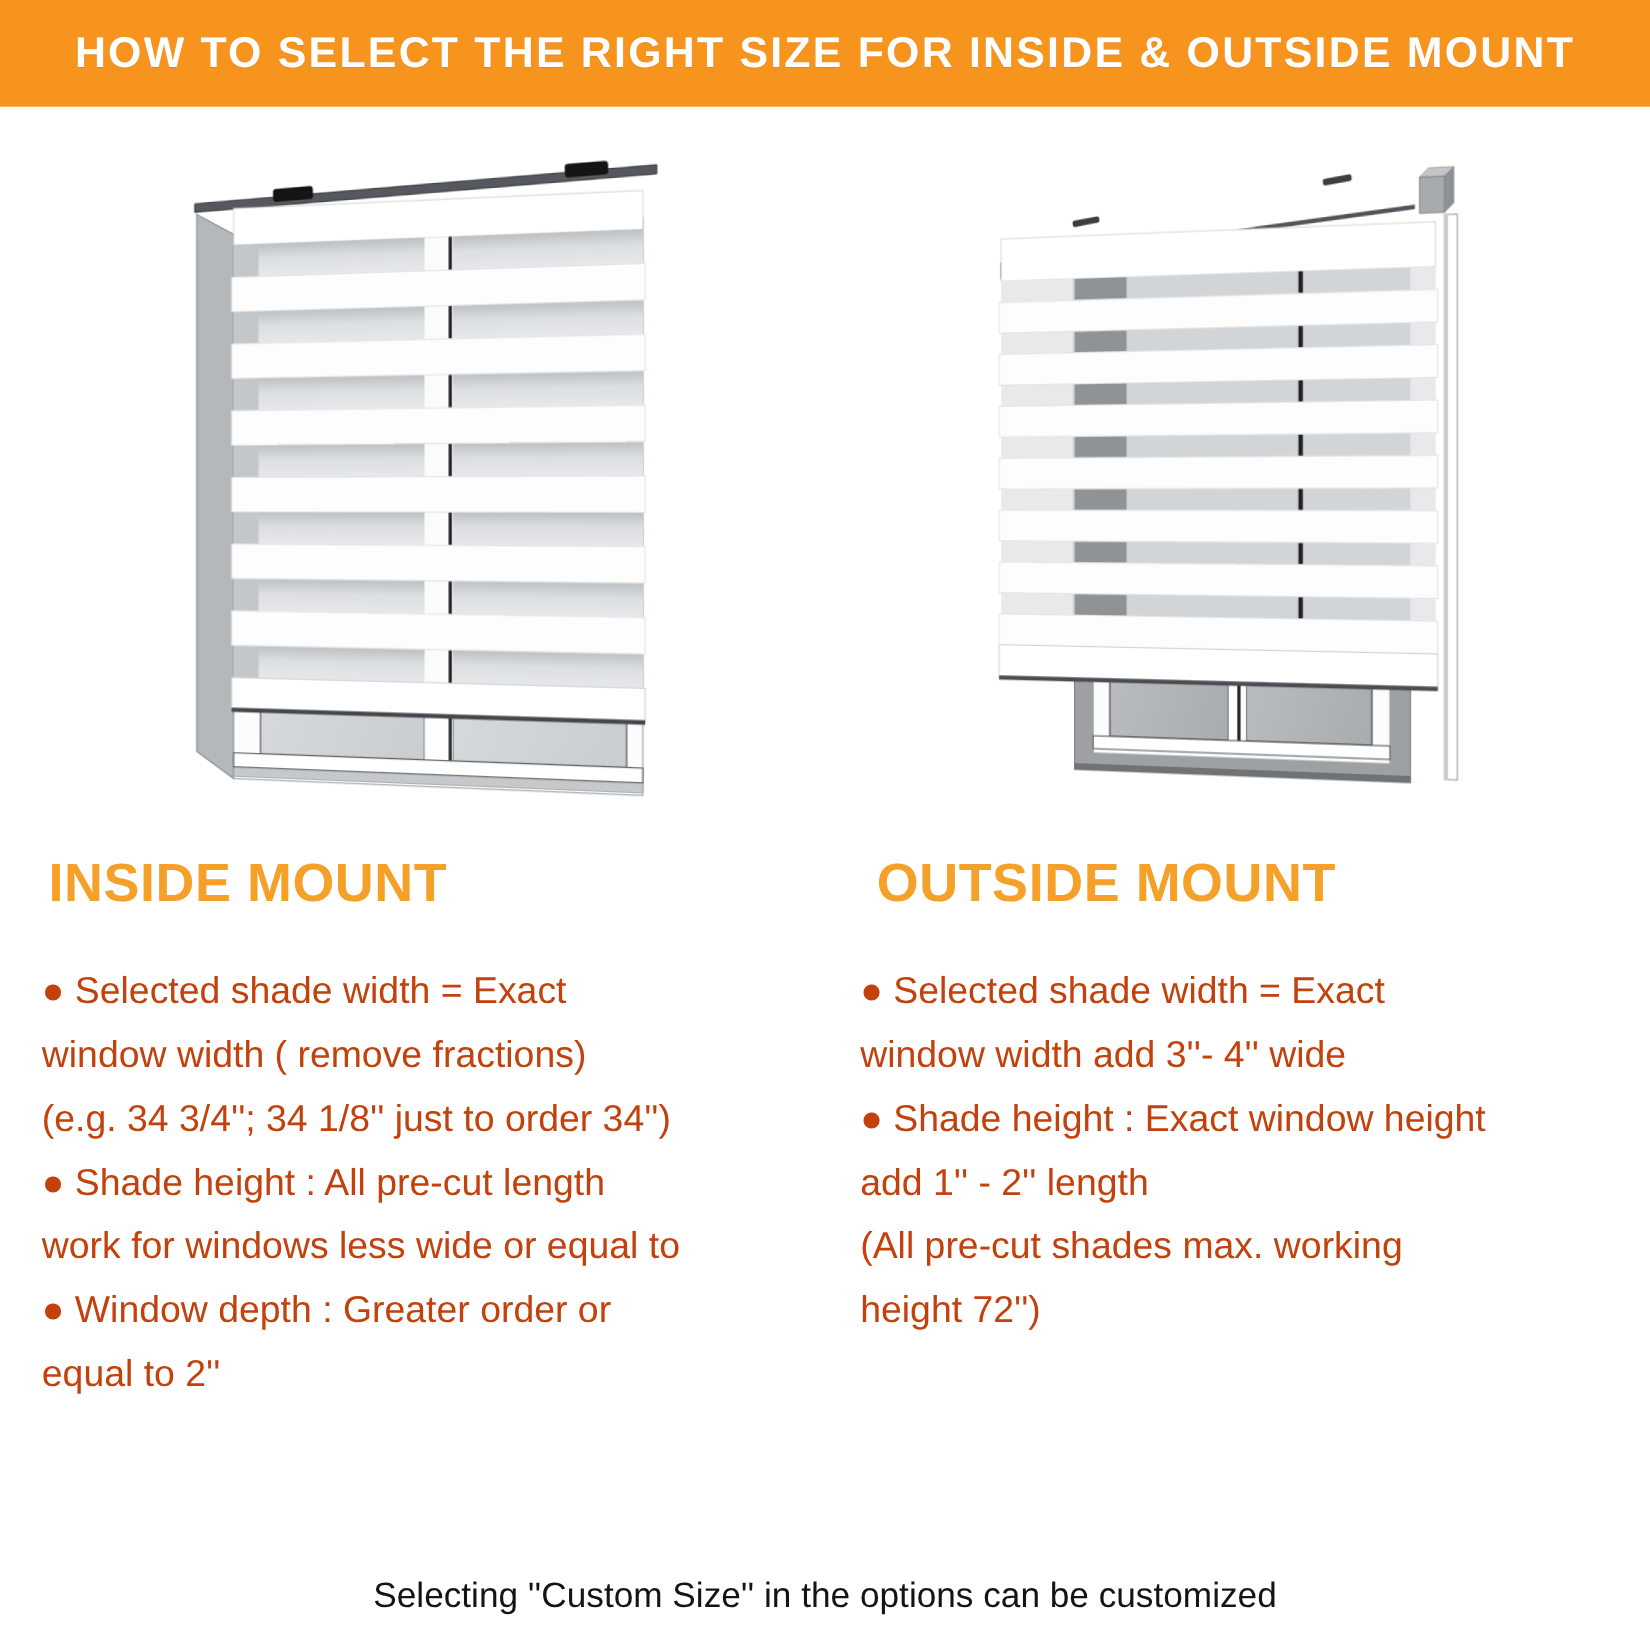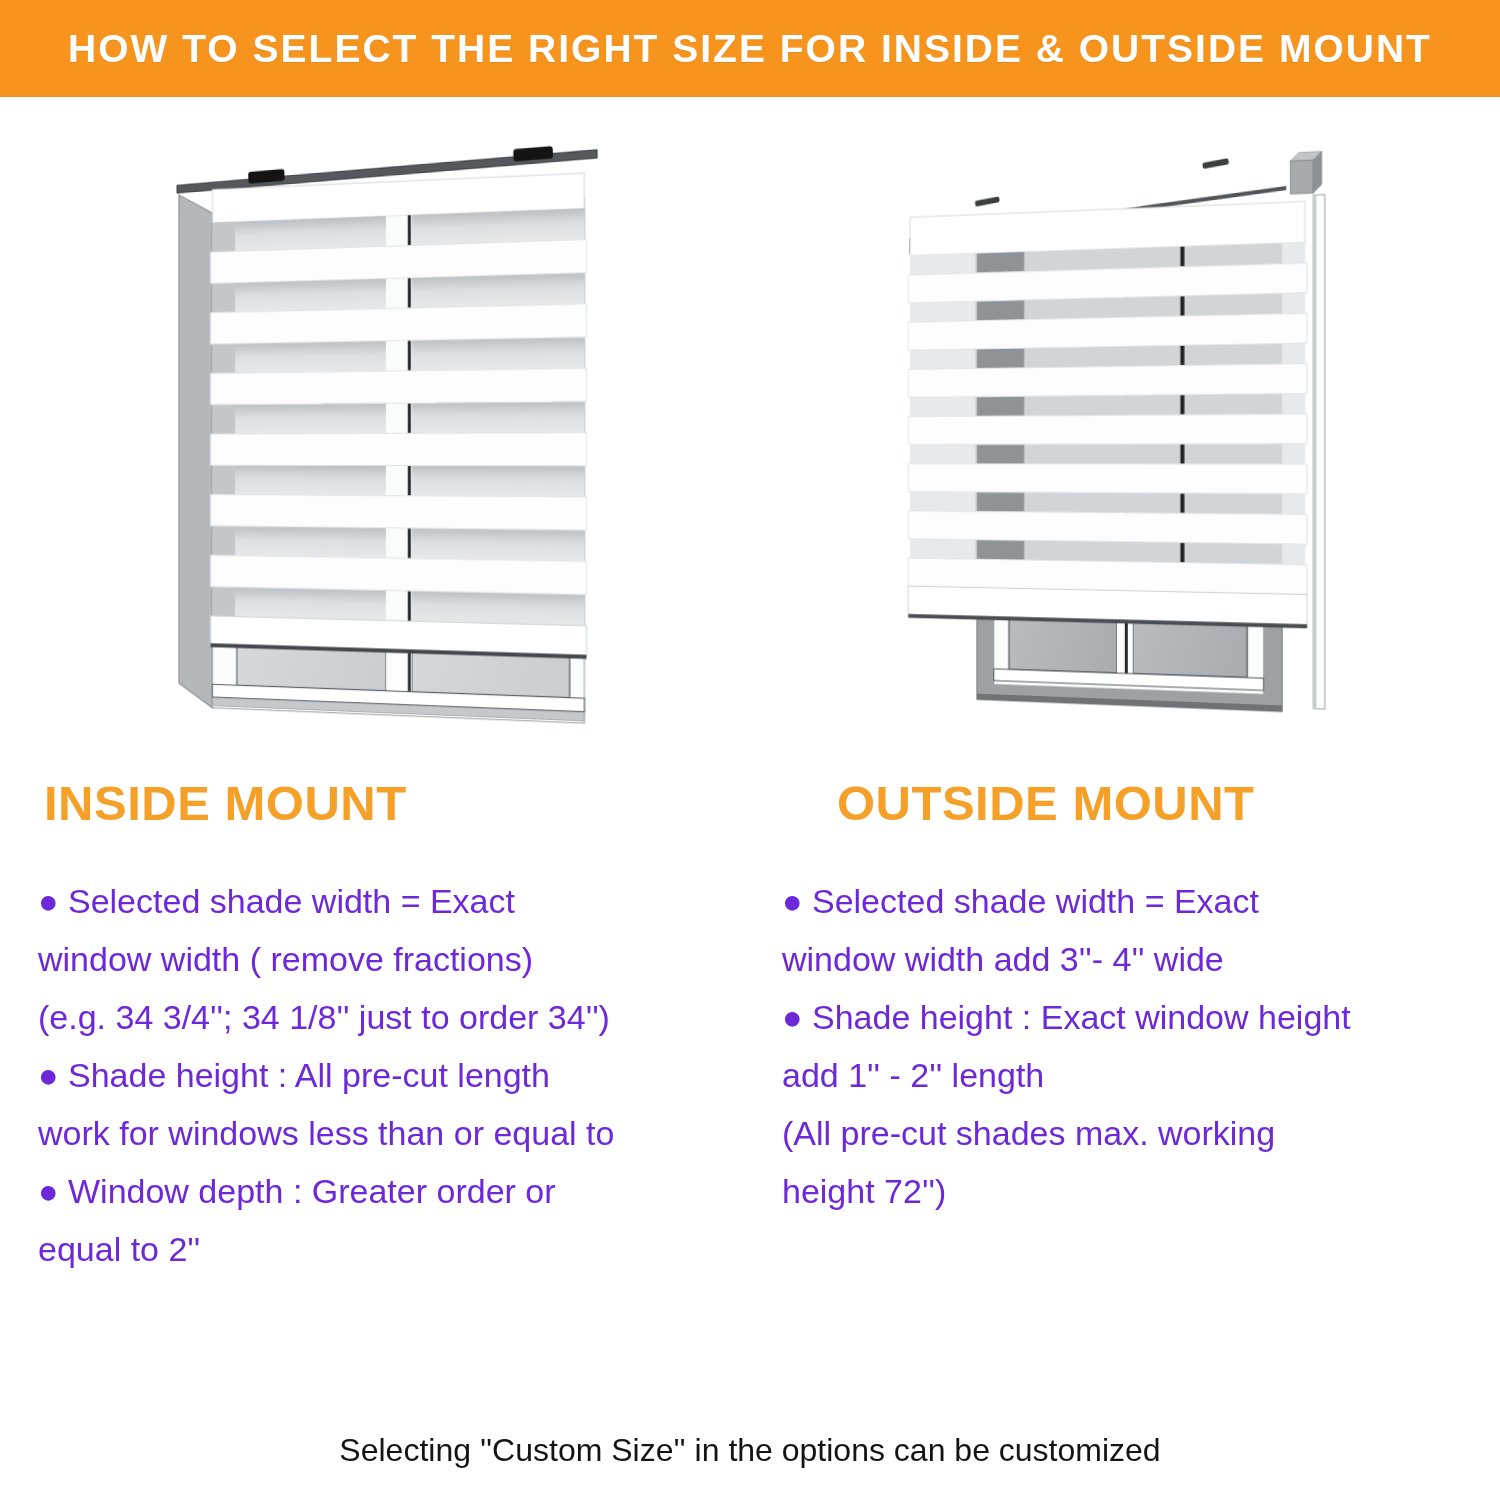"OUTSIDE MOUNT" #h-outside { margin-left: 40px -> none }
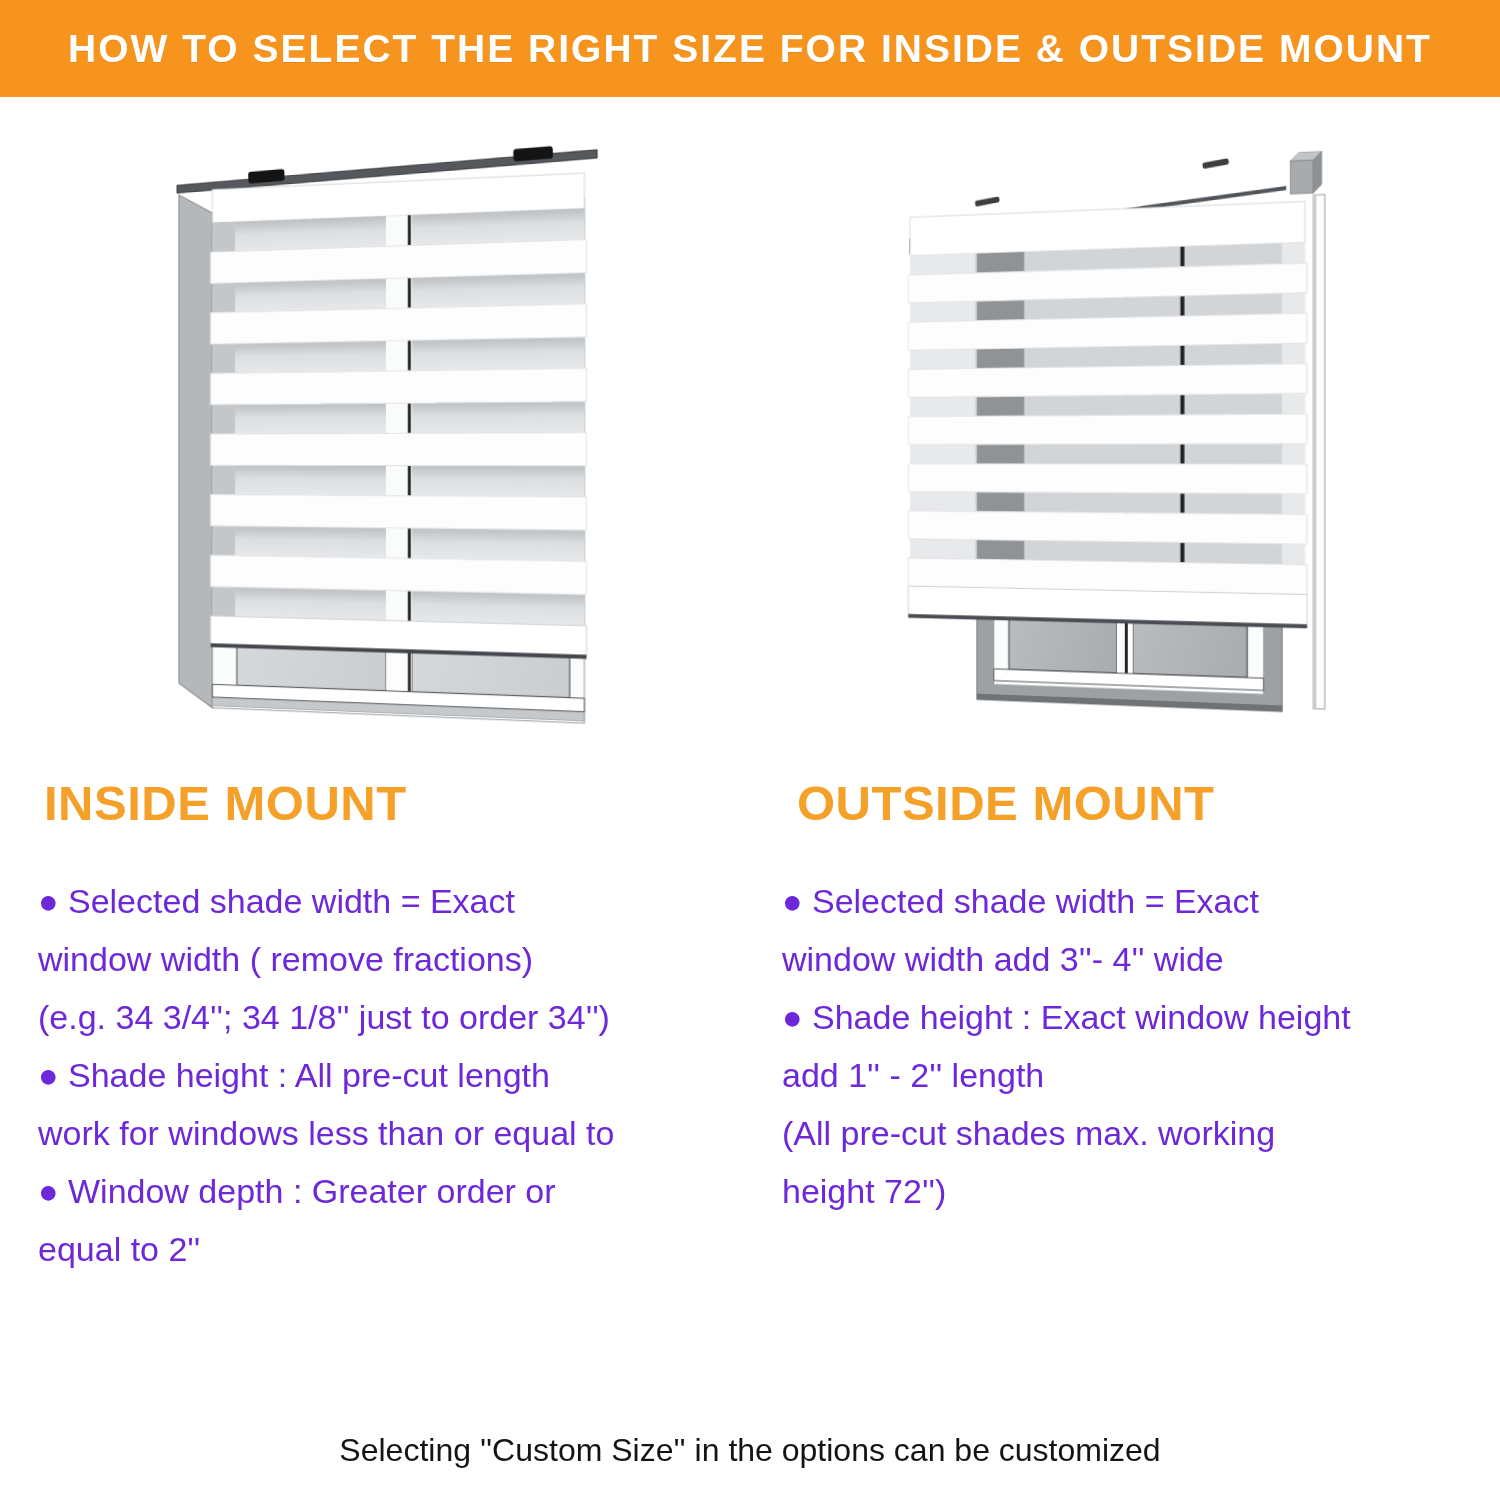"● Selected shade width =" .bullets { color: #6d28d9 -> #c2410c }
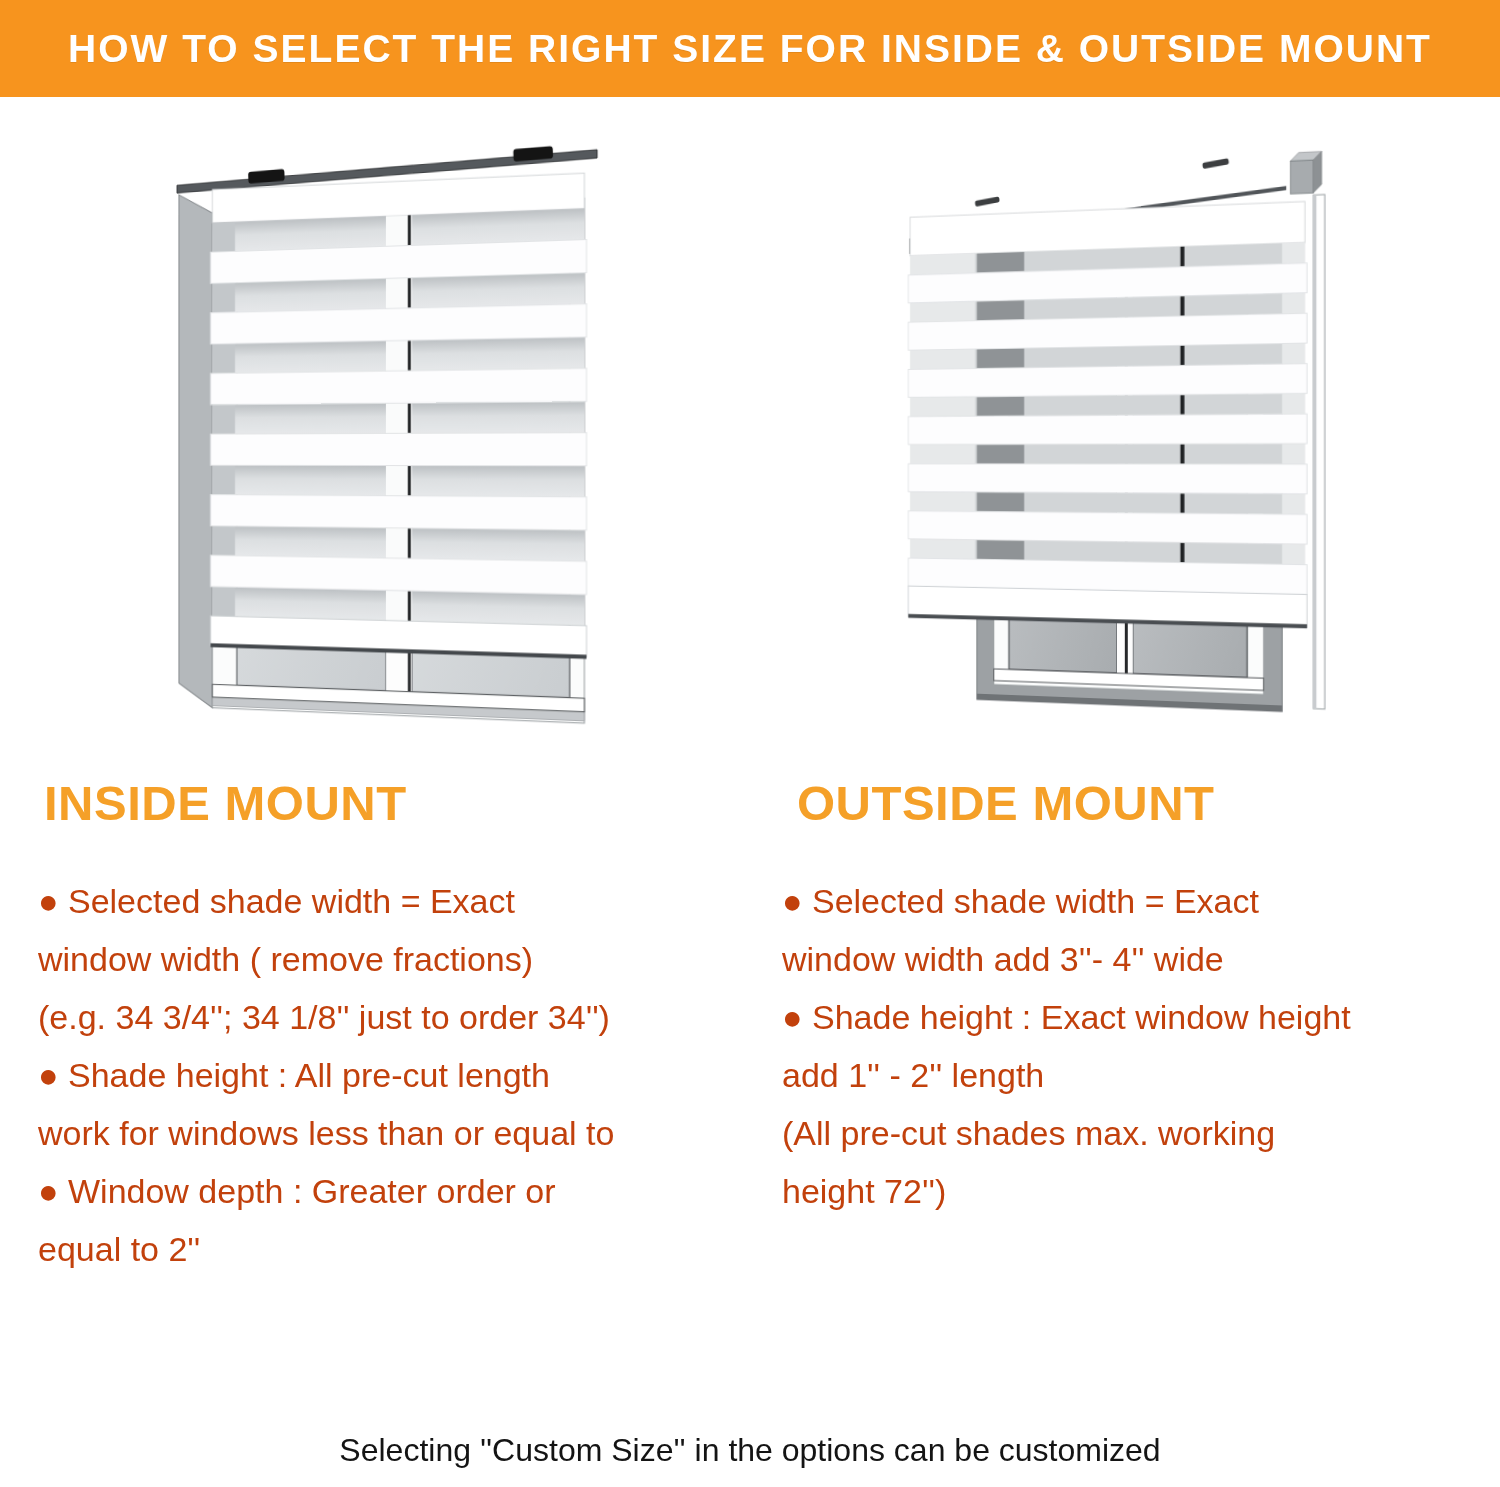"work for windows less than" div.line { text: than -> wide }
